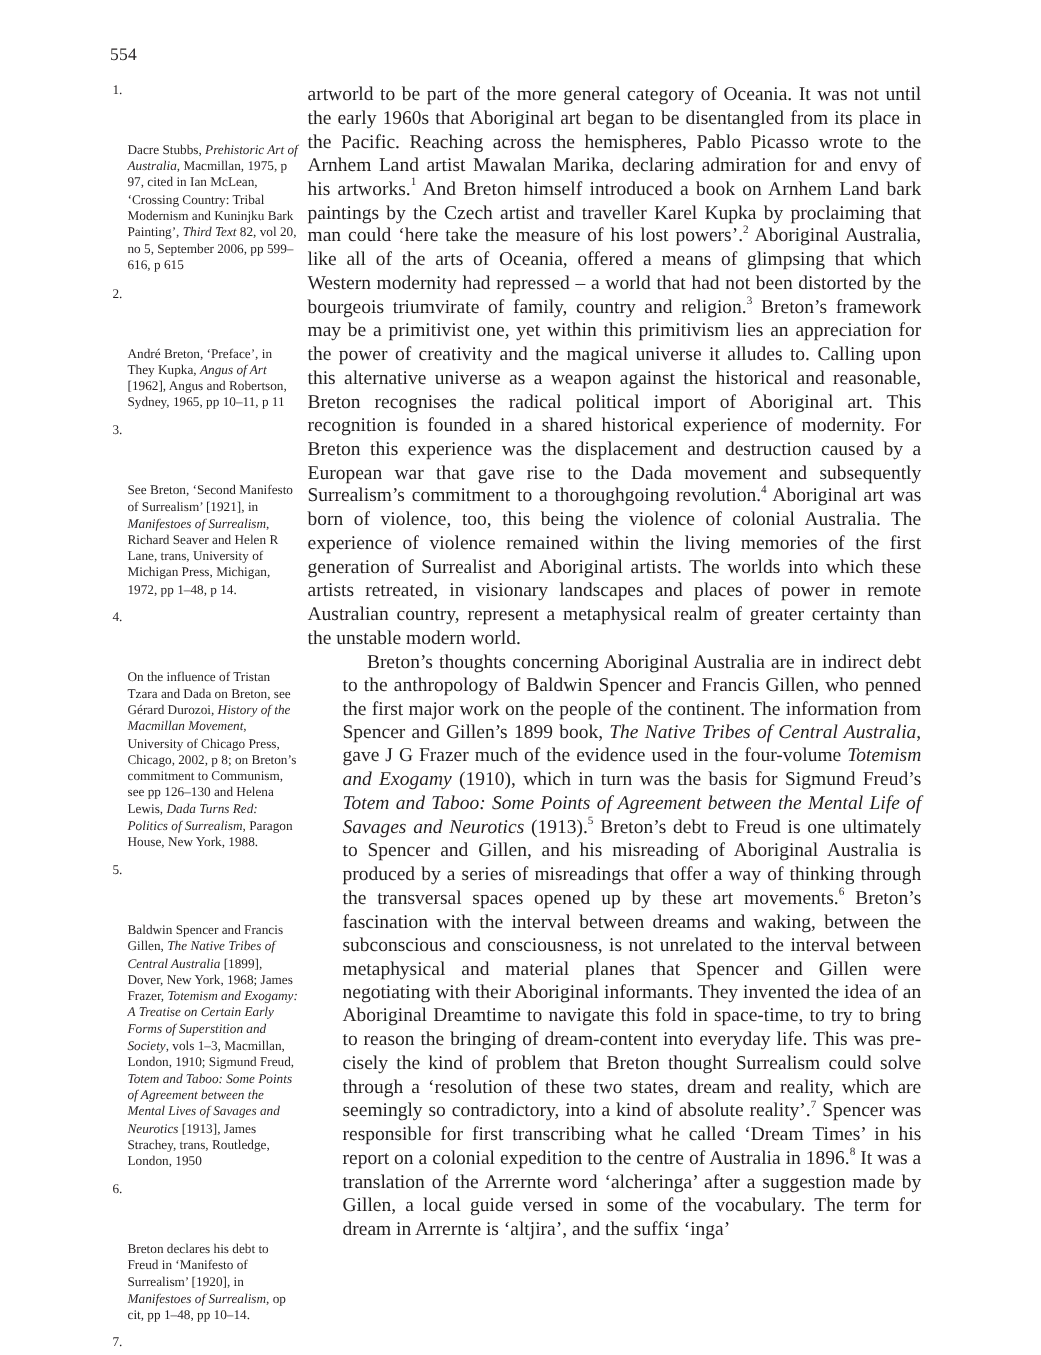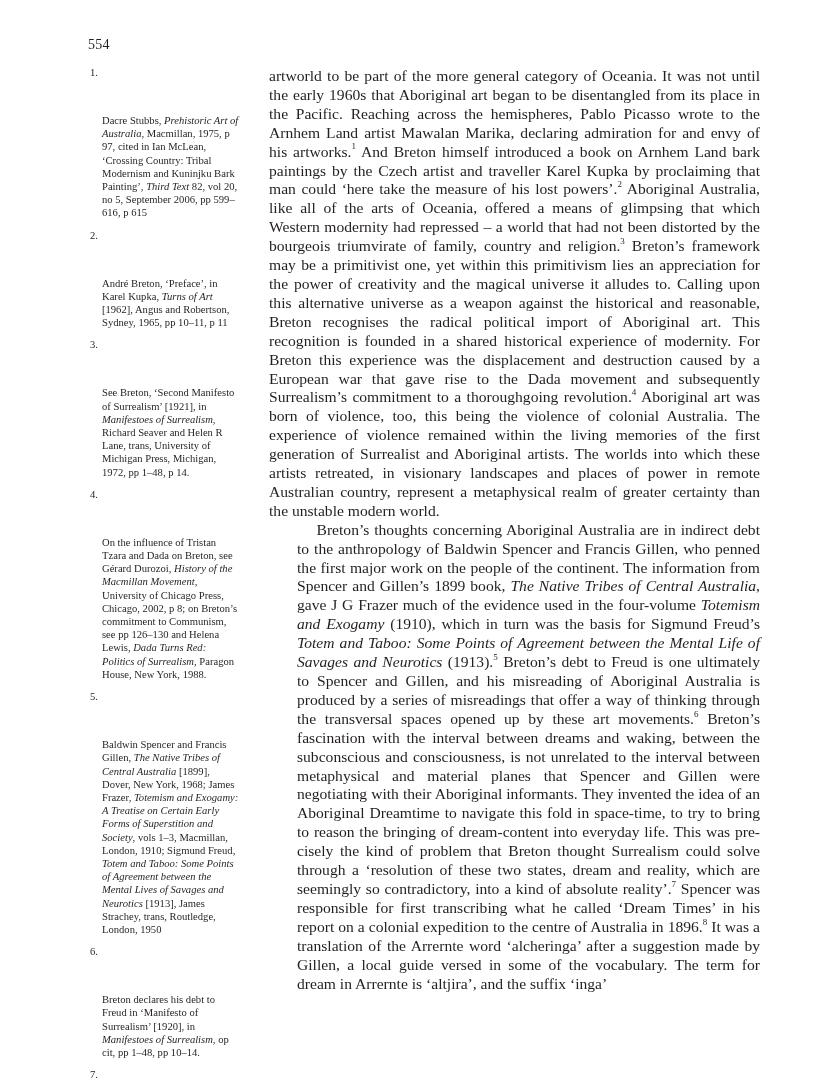"artworld to be part of" .body-text { left: 269px -> 246px }
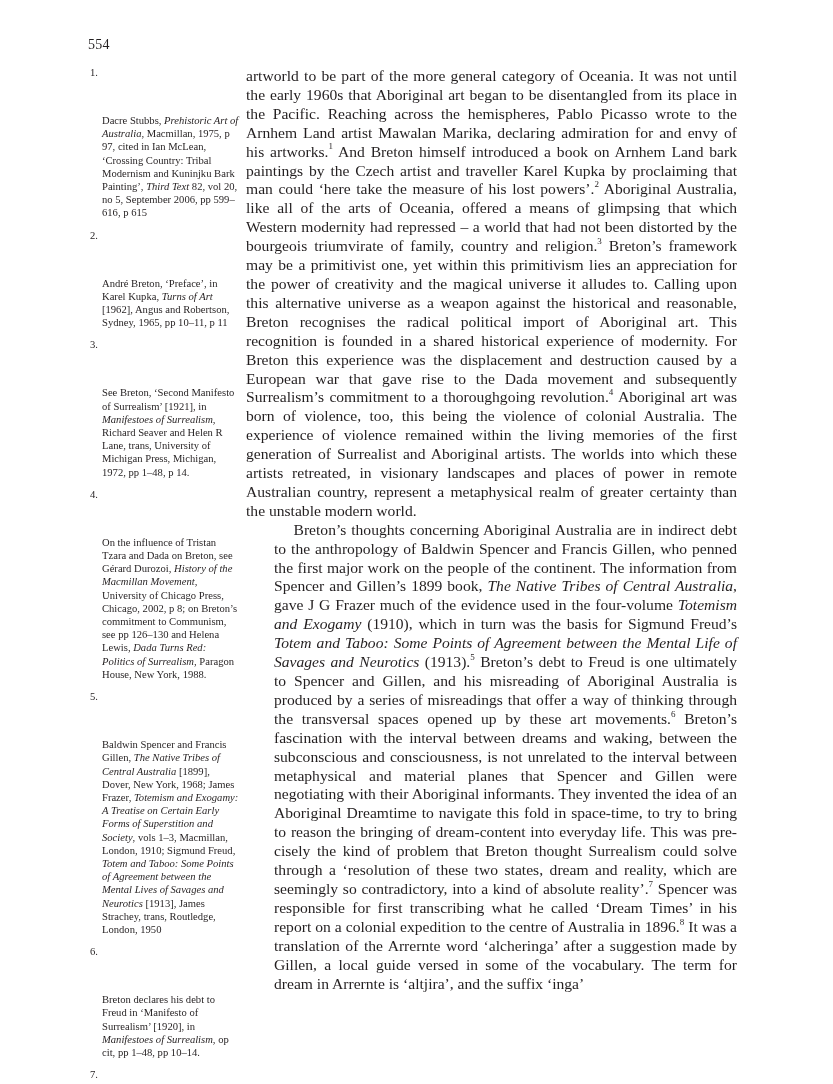"André Breton, ‘Preface’, in Karel" span { text: Karel -> They }
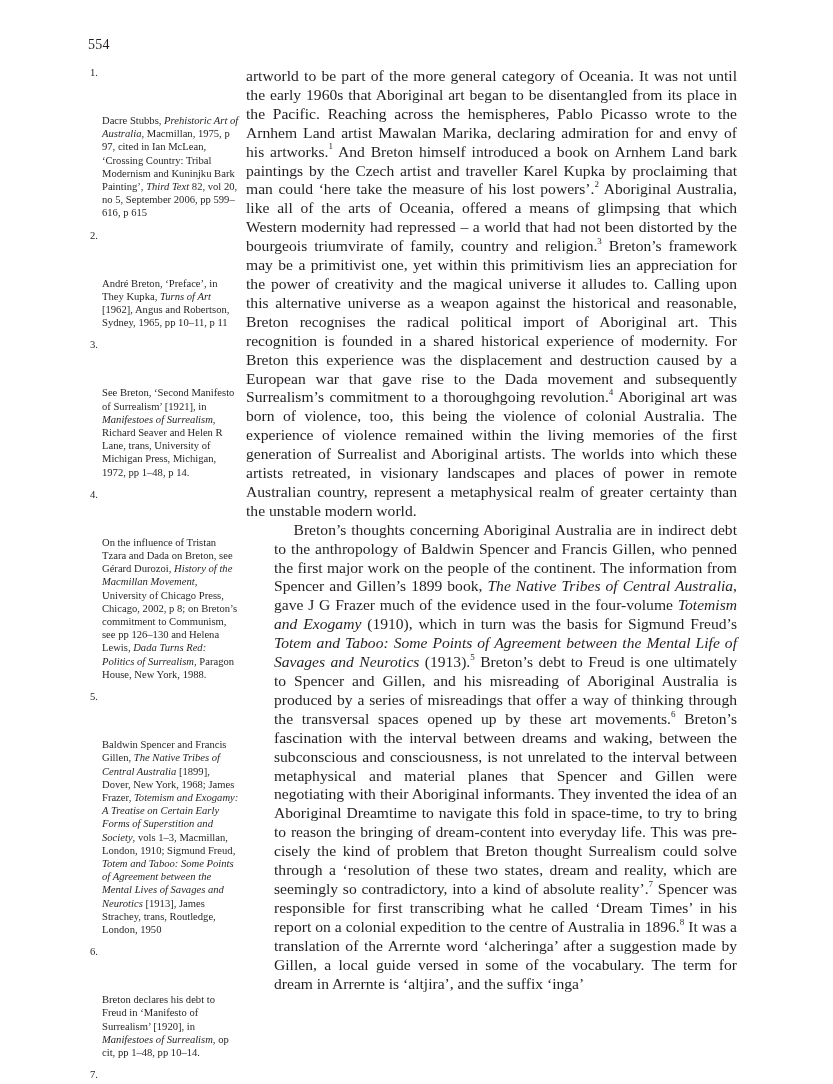"Turns of Art" i { text: Turns -> Angus }
